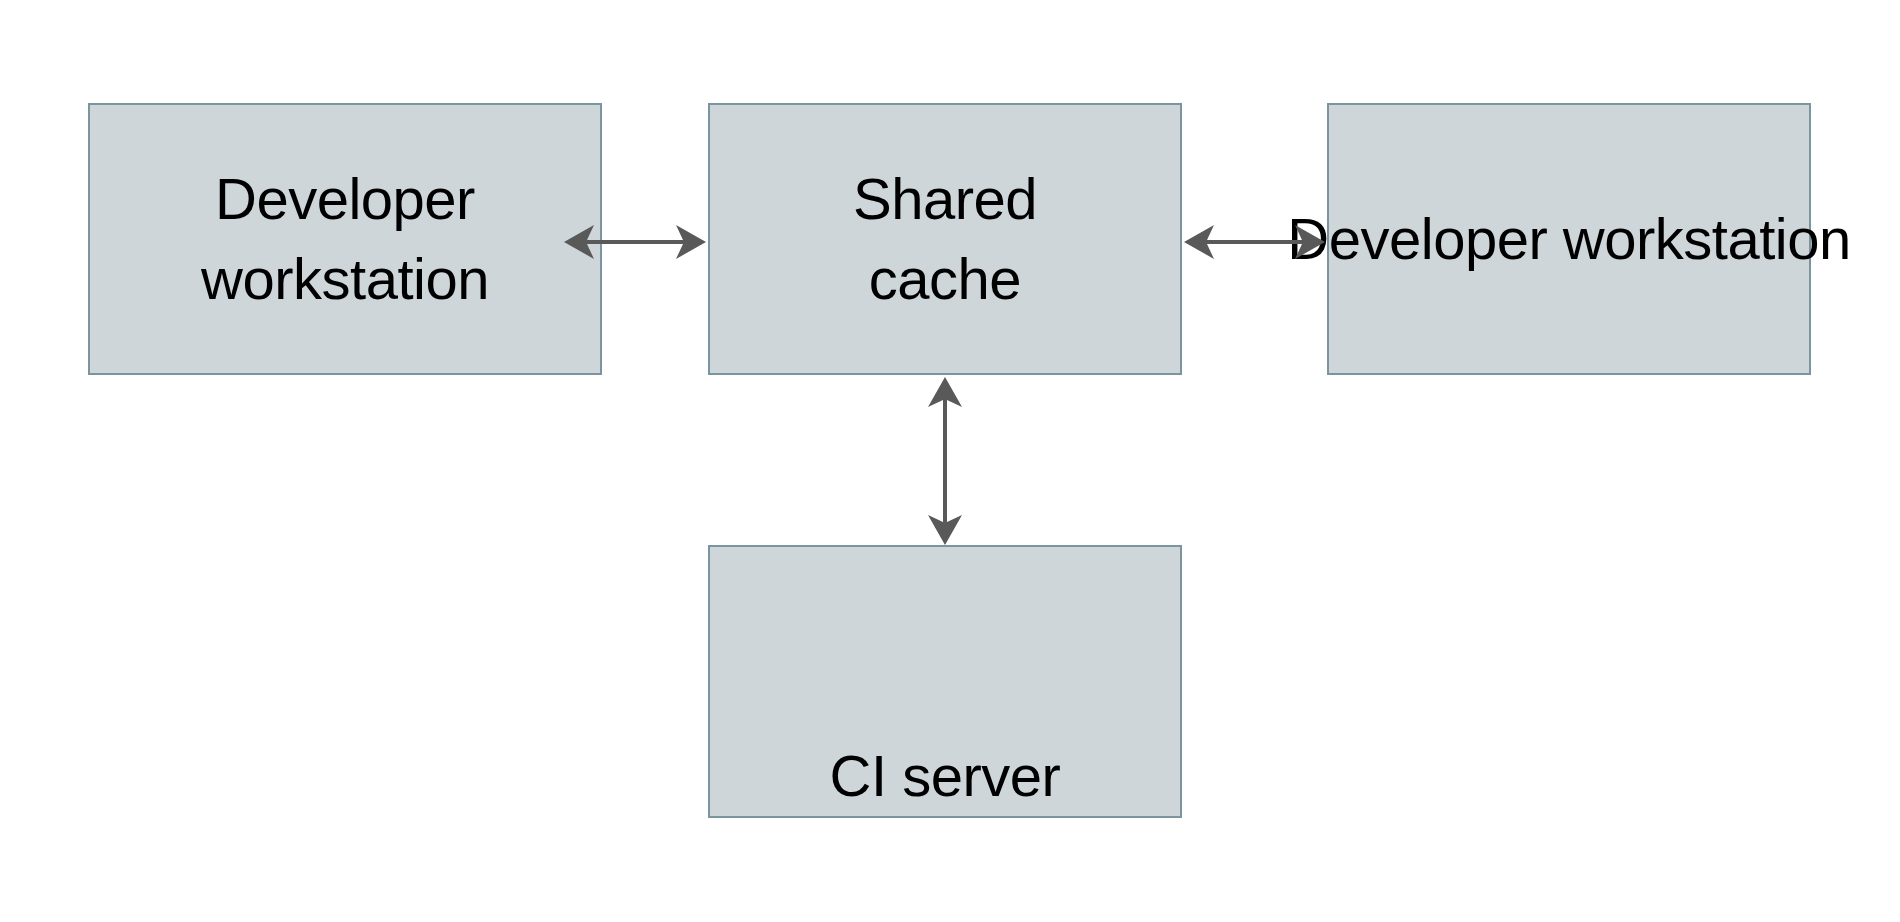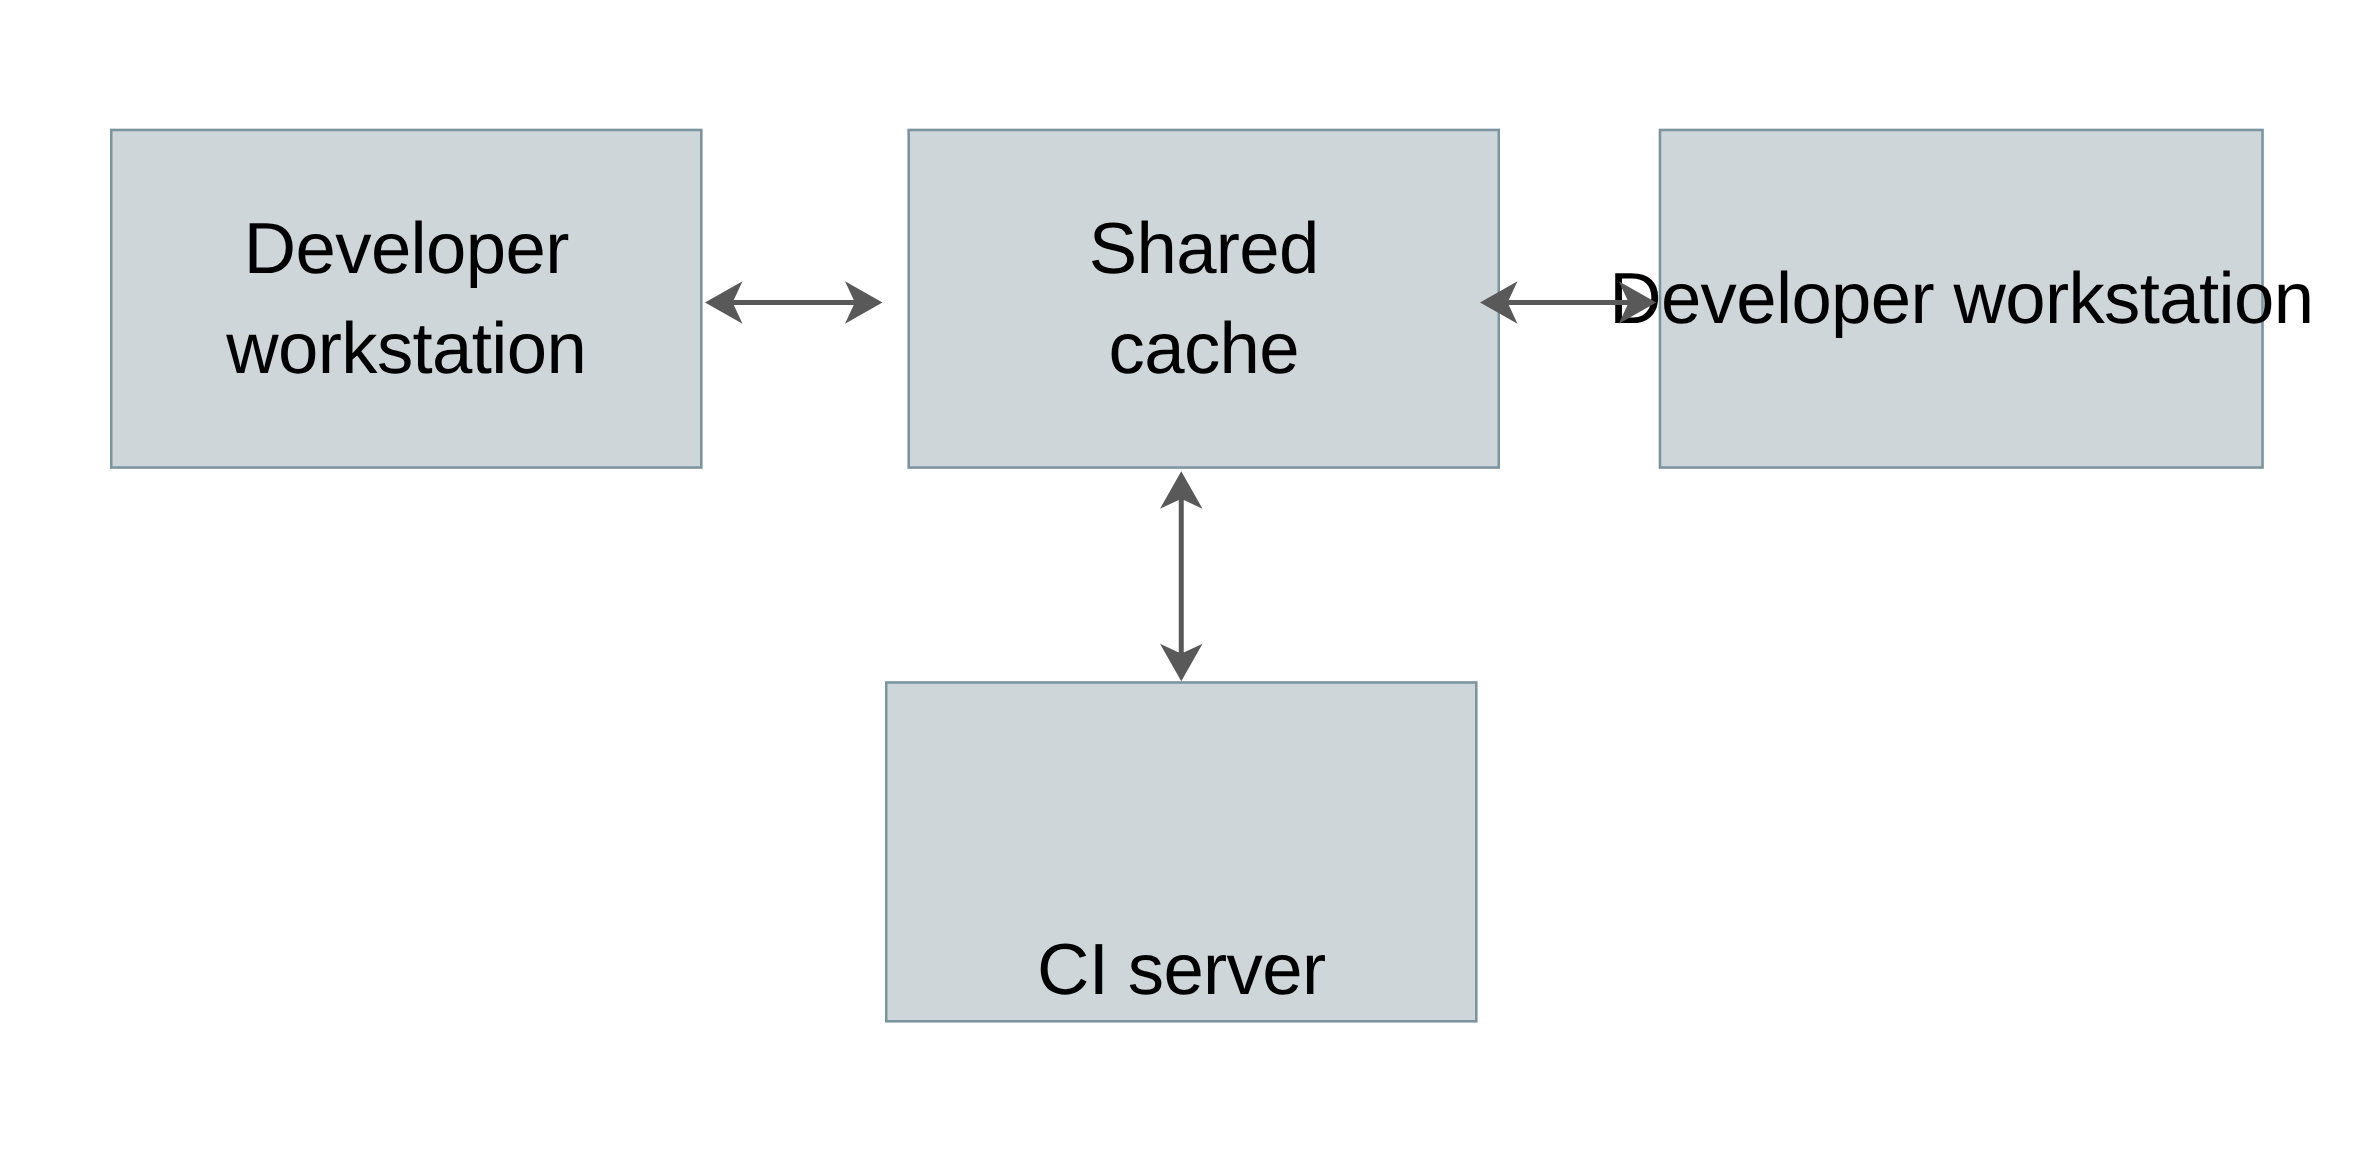"Developer" #node-dev-left { width: 474px -> 514px }
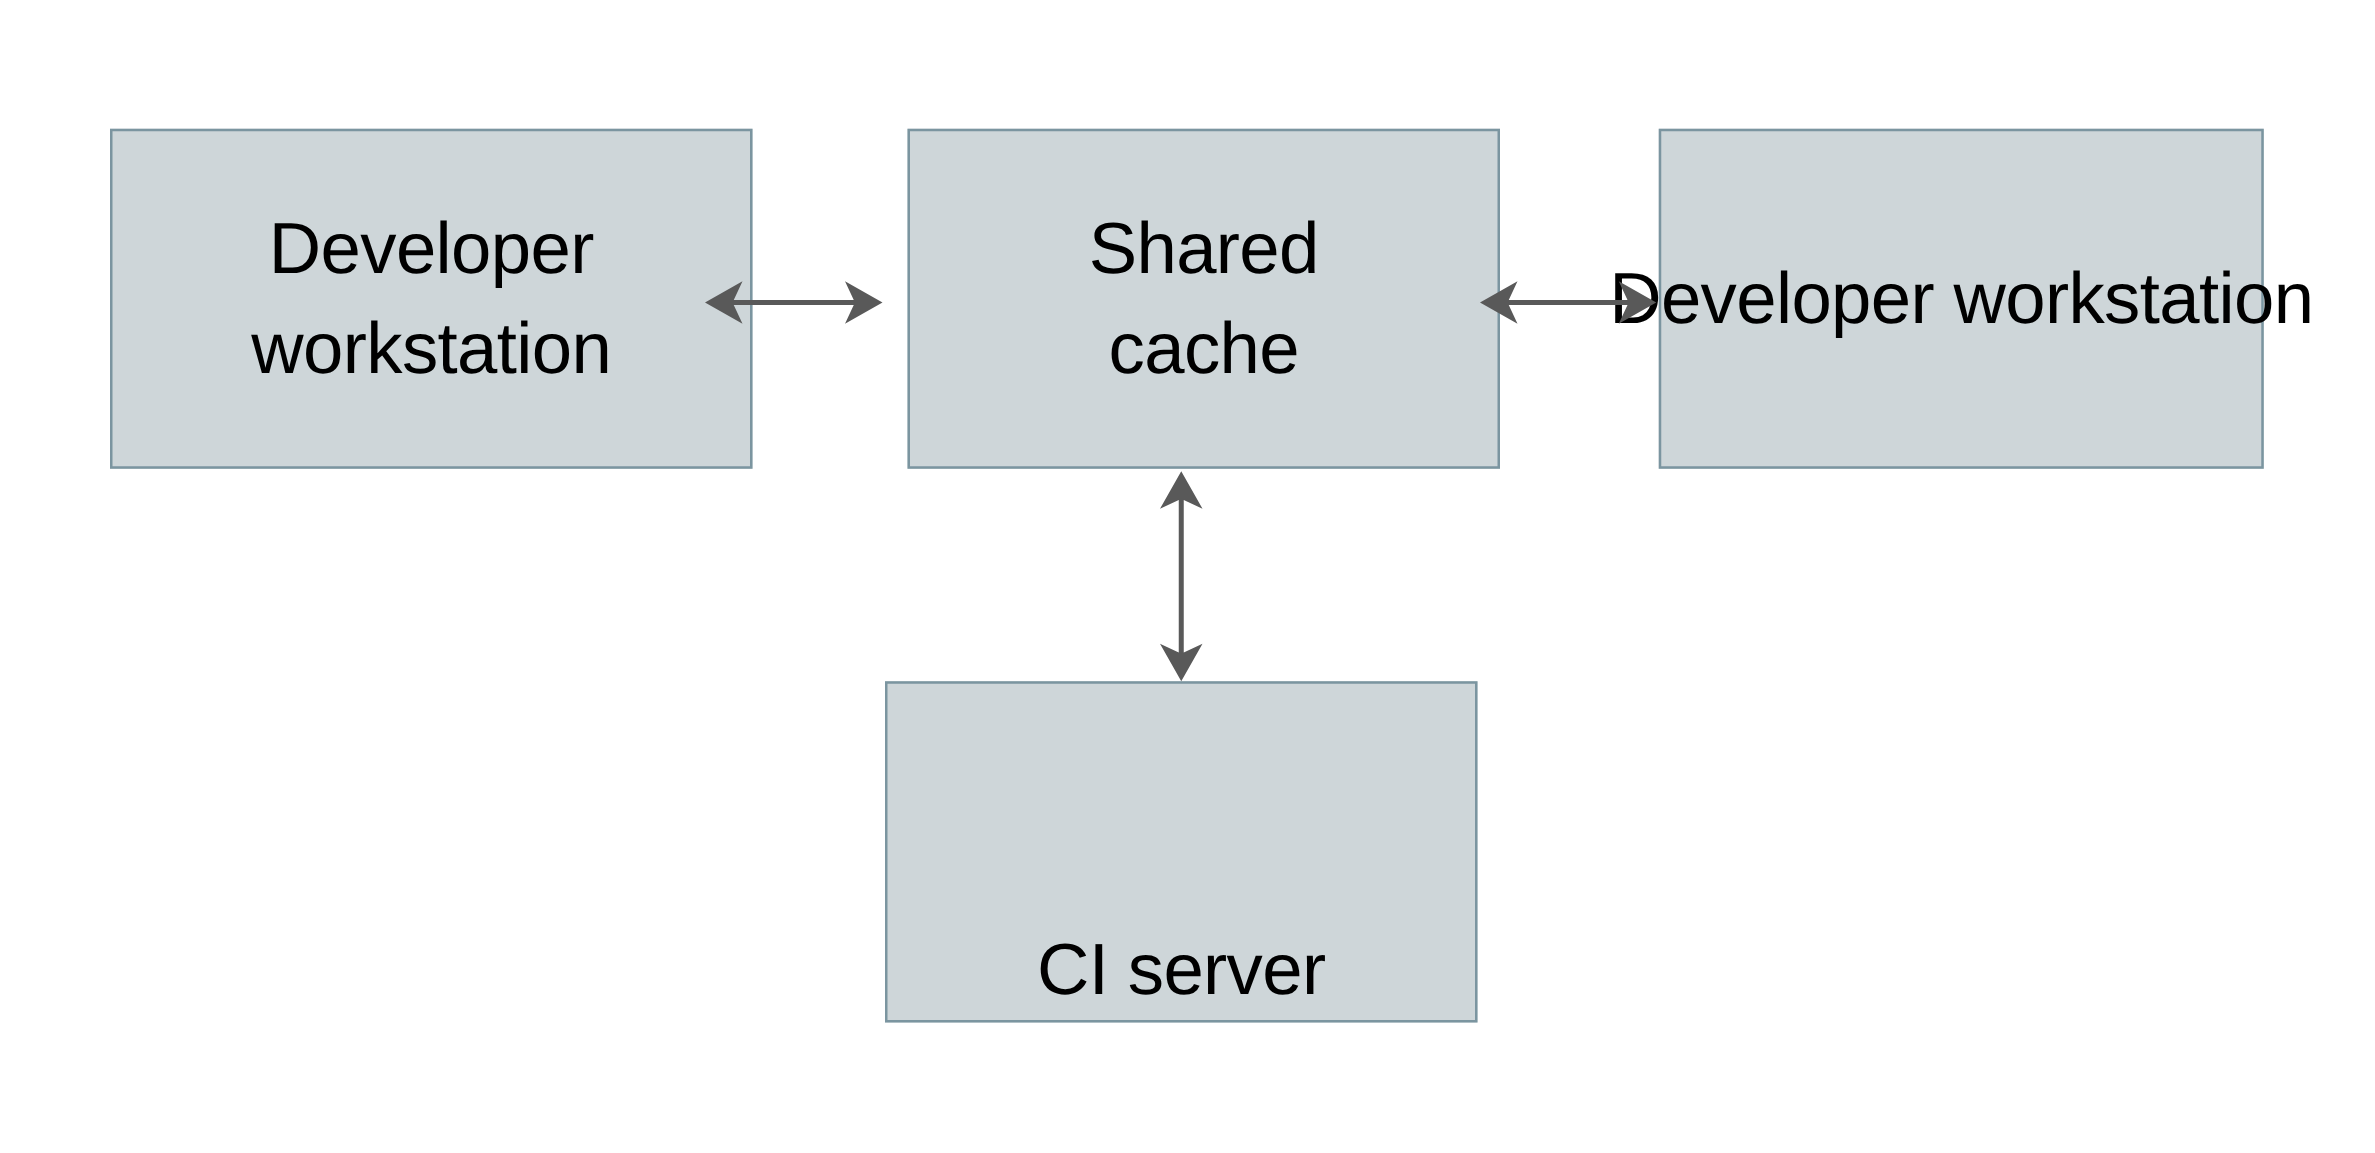"Shared" #node-shared { margin-left: 18px -> none }
